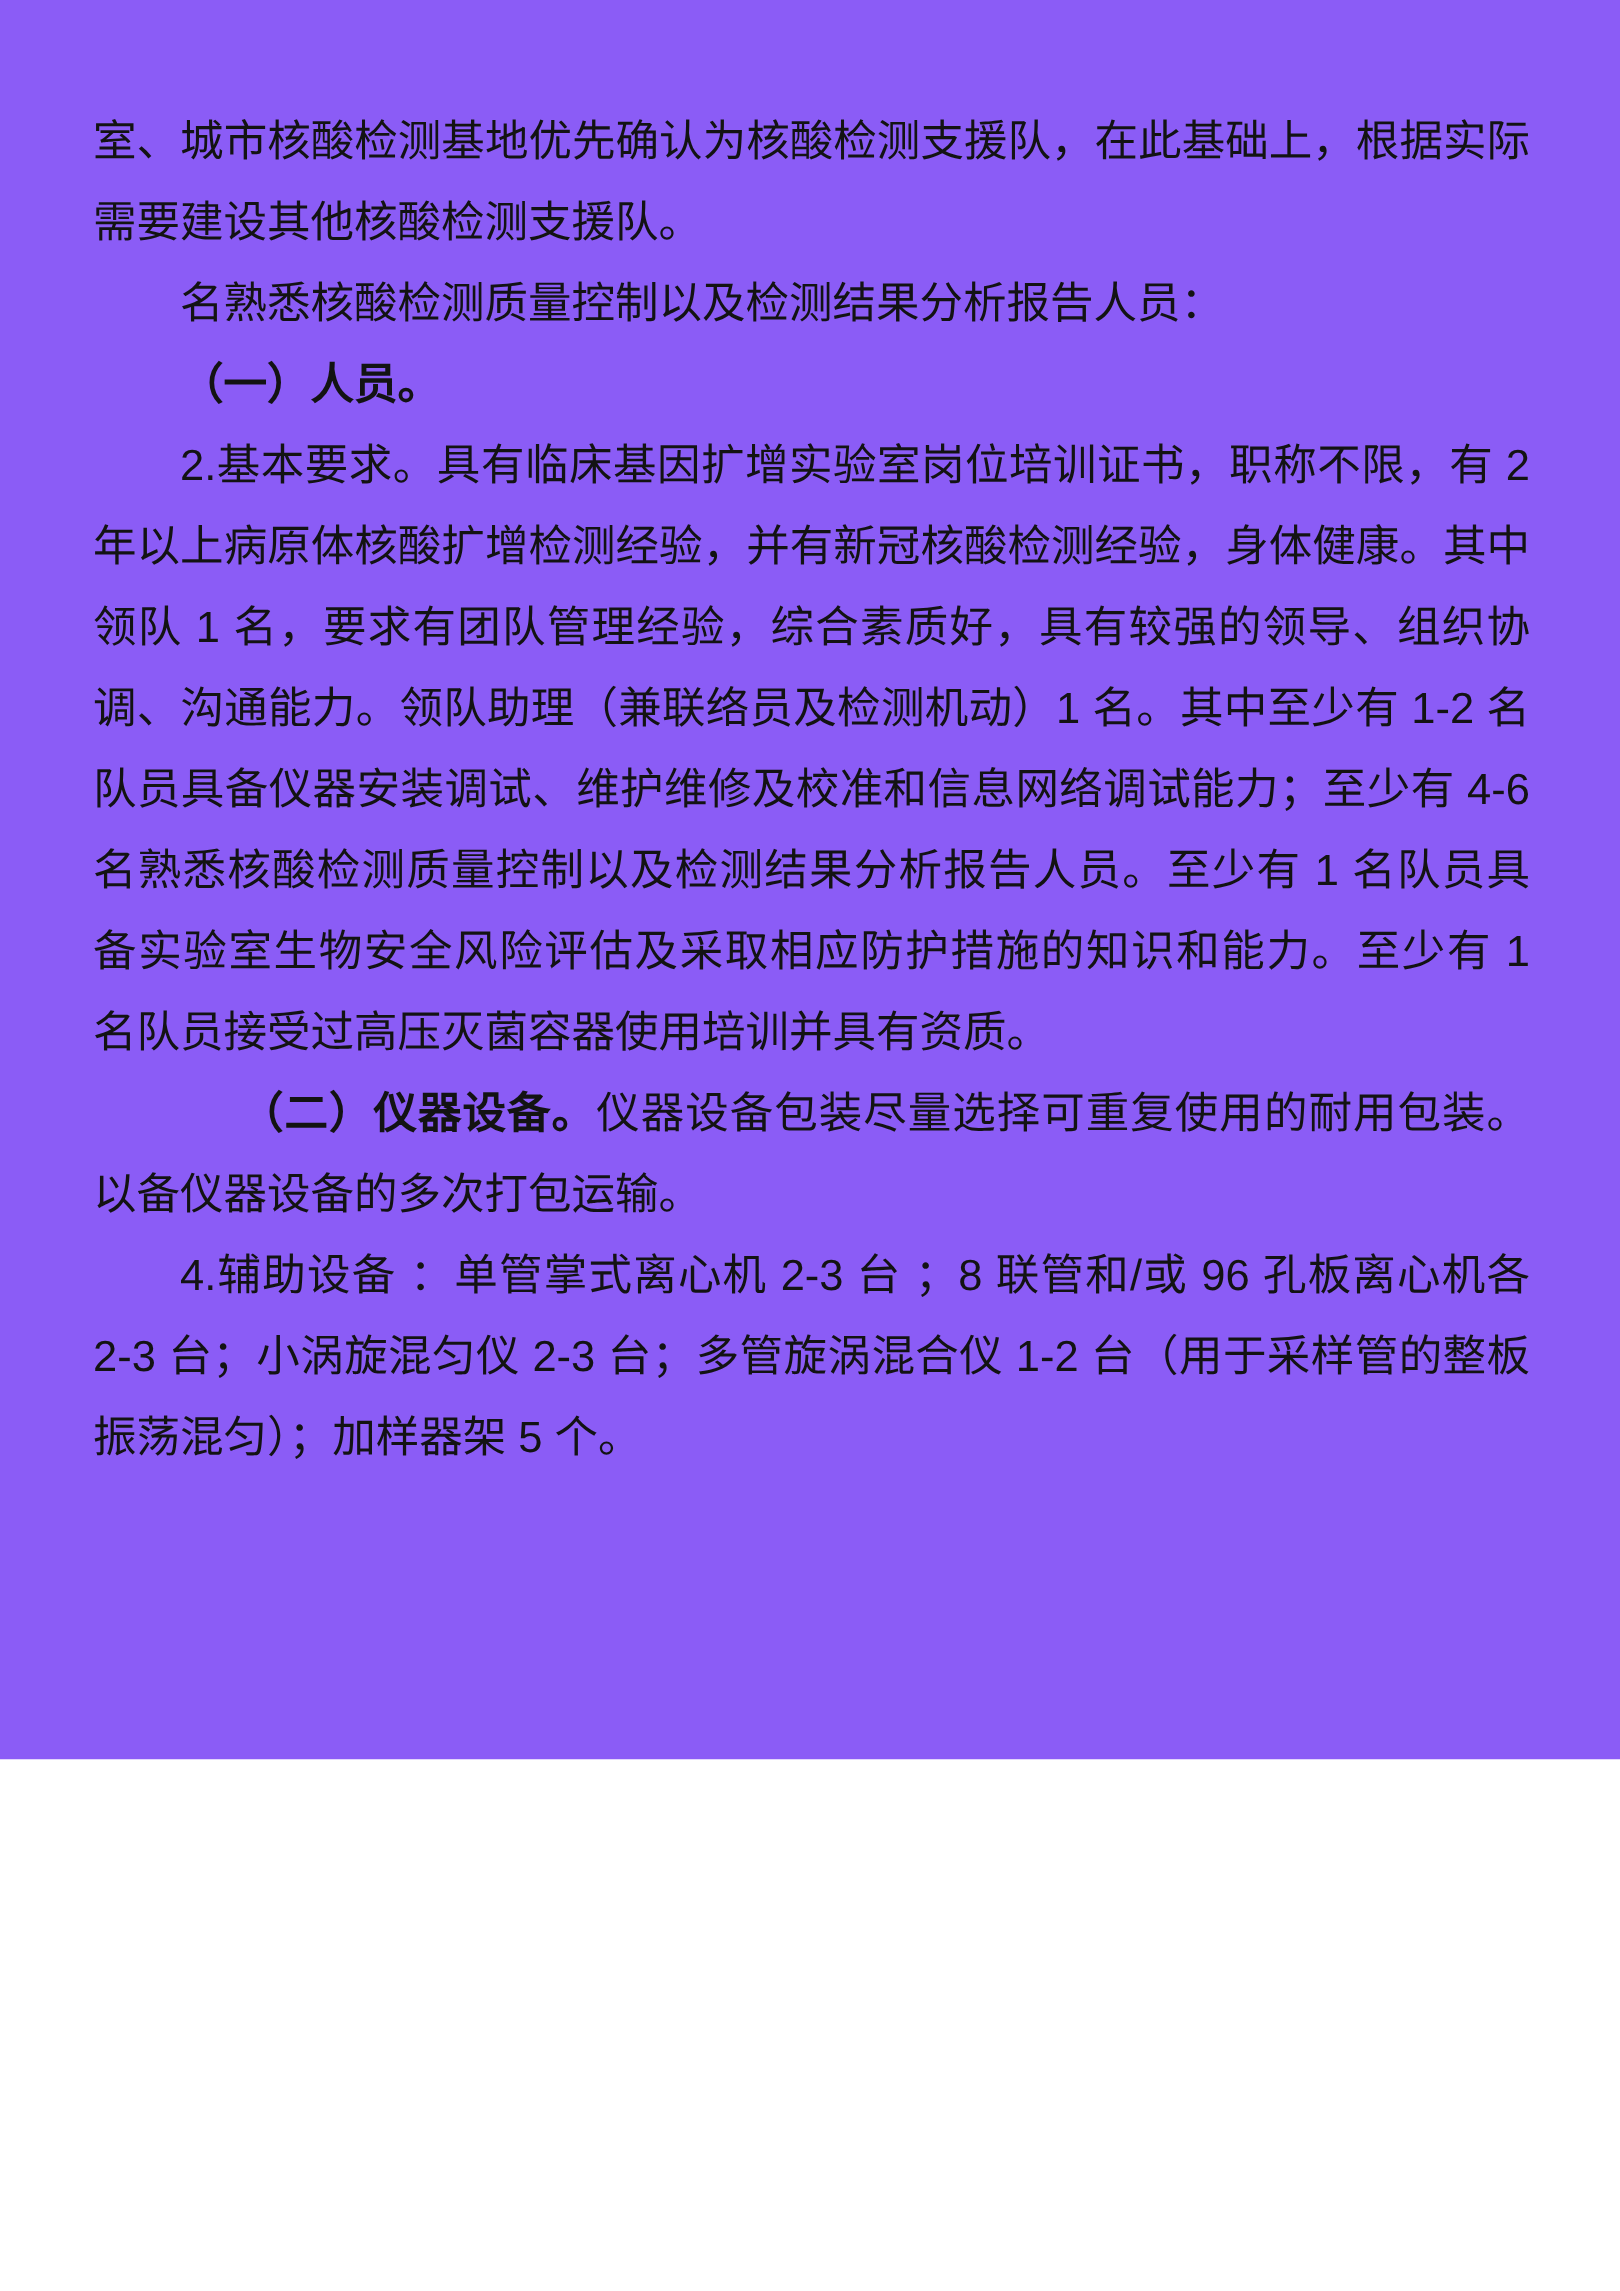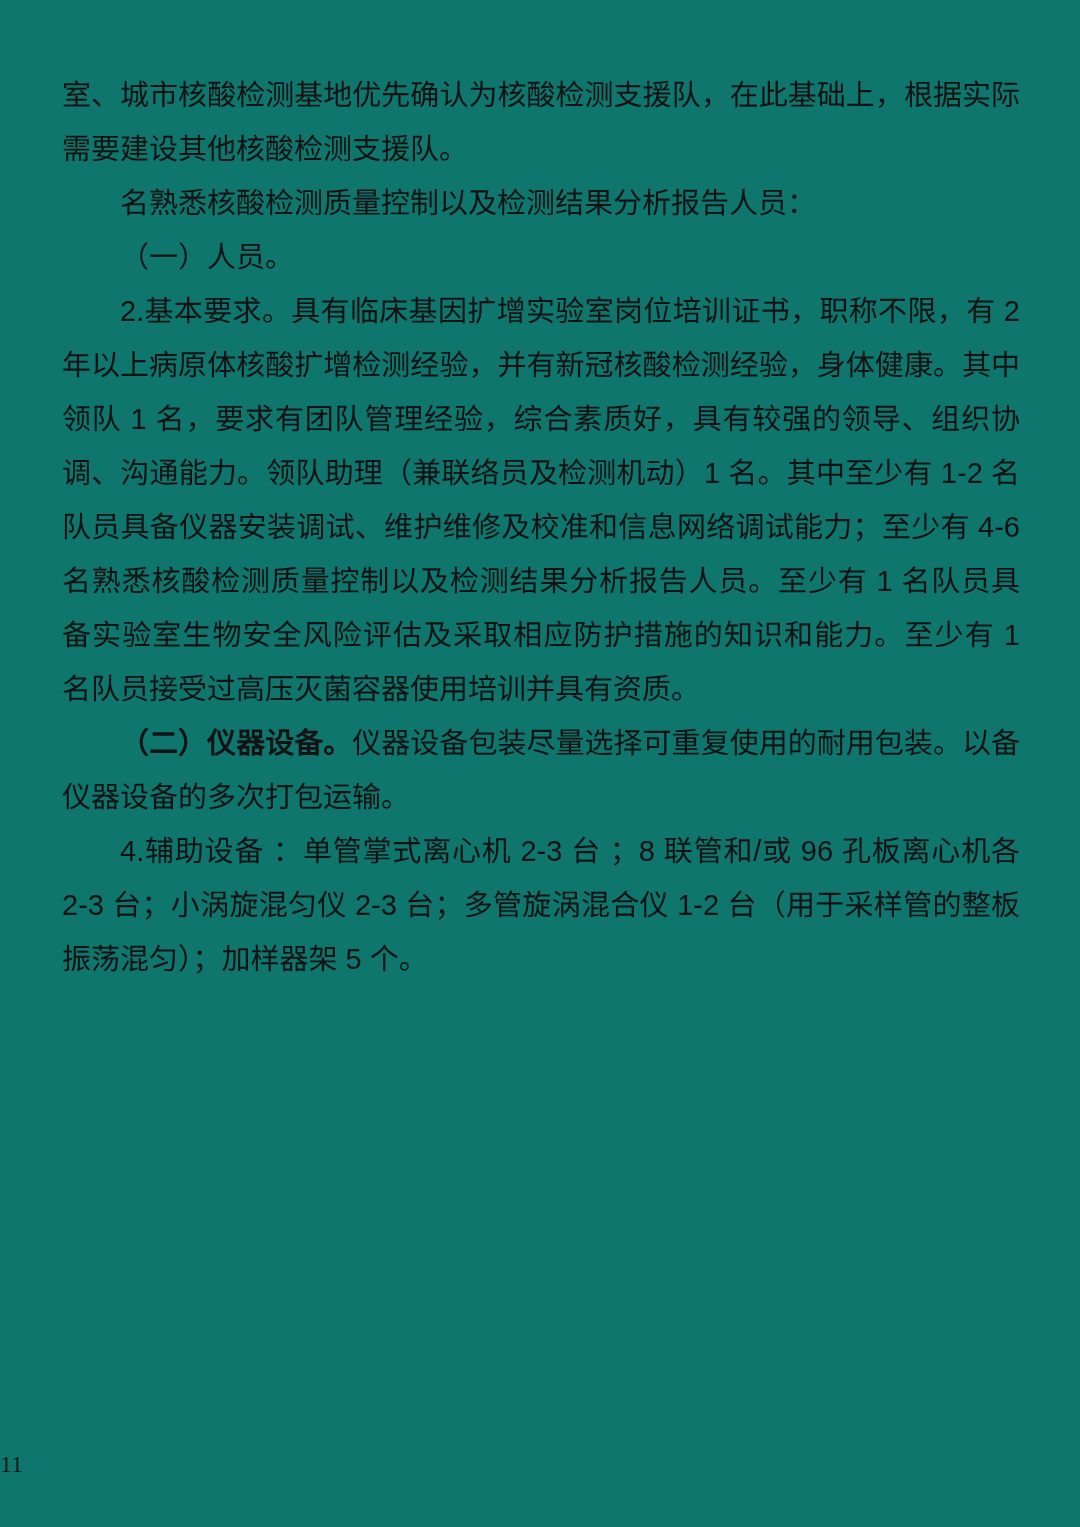"室、城市核酸检测基地优先确认为核酸检测支援队，在此基础上，根据实际需要建设其他核" .page { background: #0f766e -> #8b5cf6; height: 1527px -> 1173px }
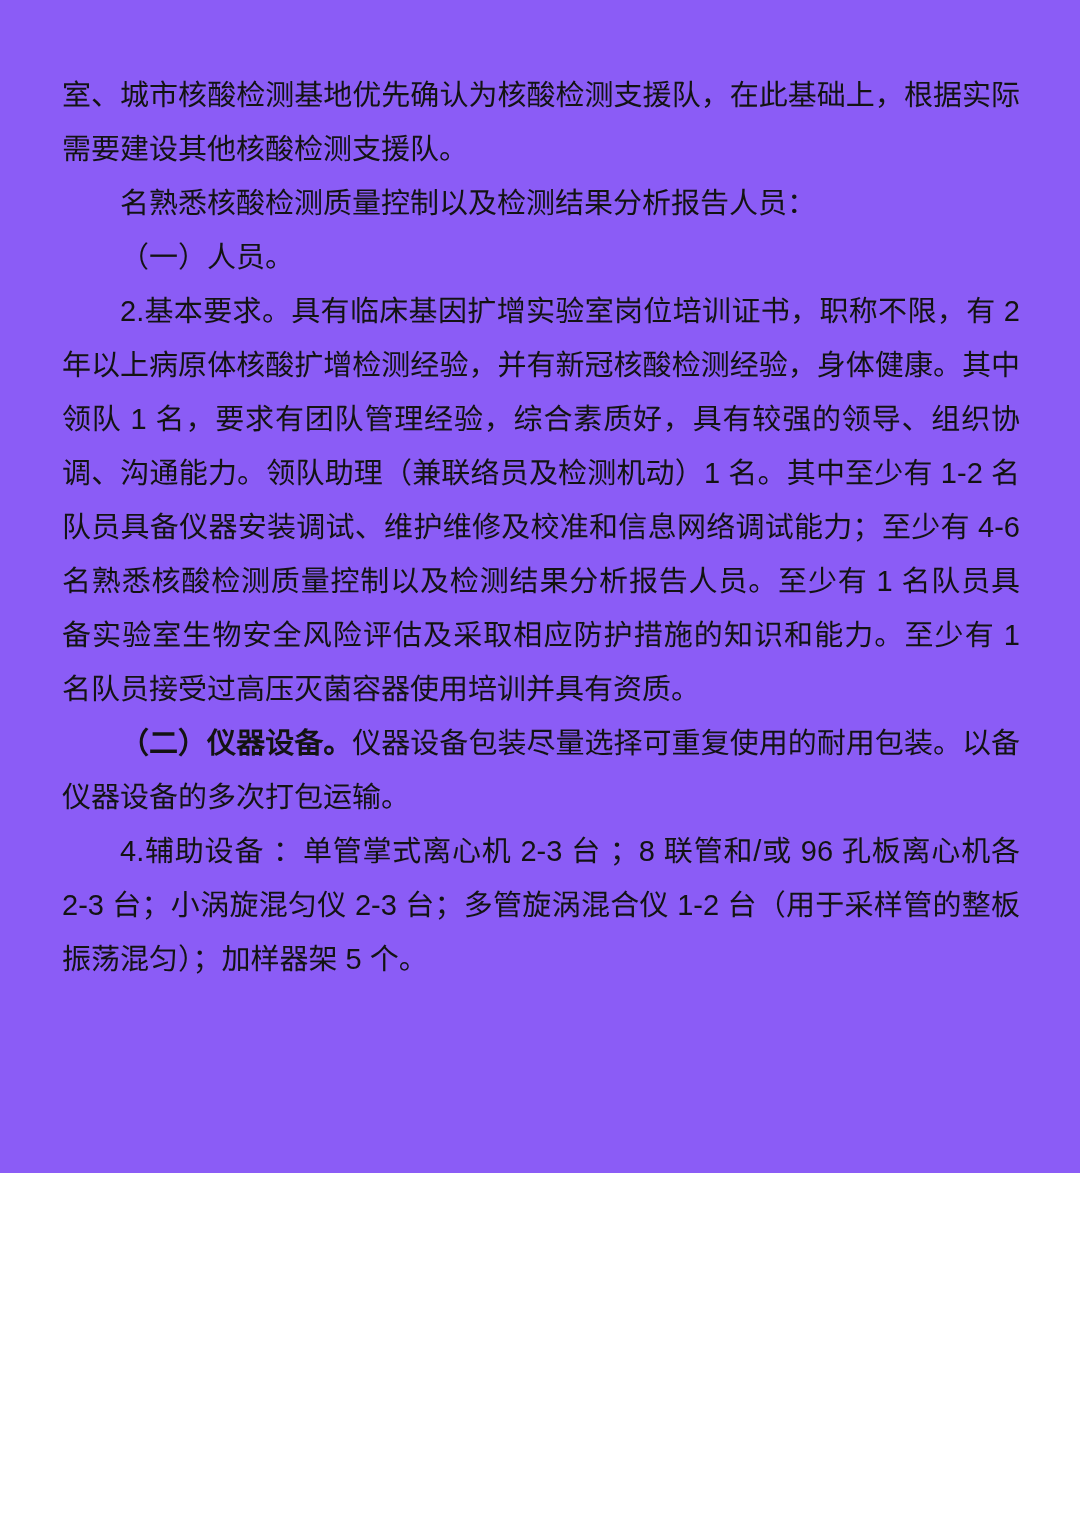"（一）人员。" .section-heading { font-weight: normal -> bold }
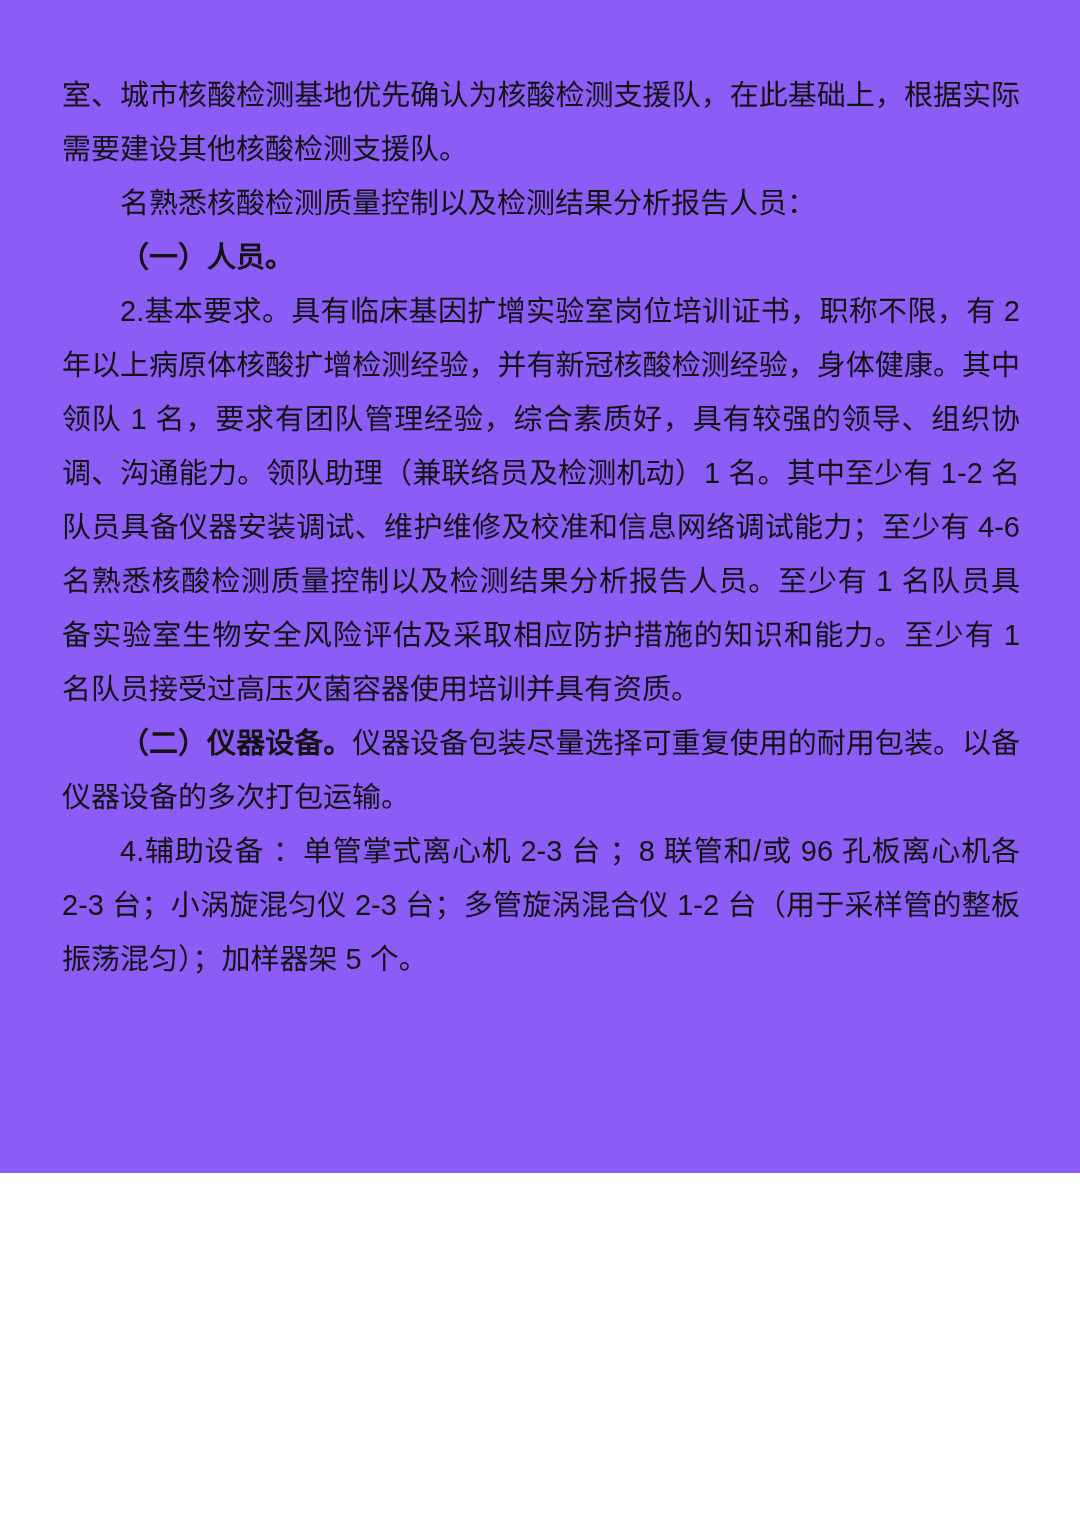"（二）仪器设备。" .run-in-heading { margin-left: none -> 40px }
